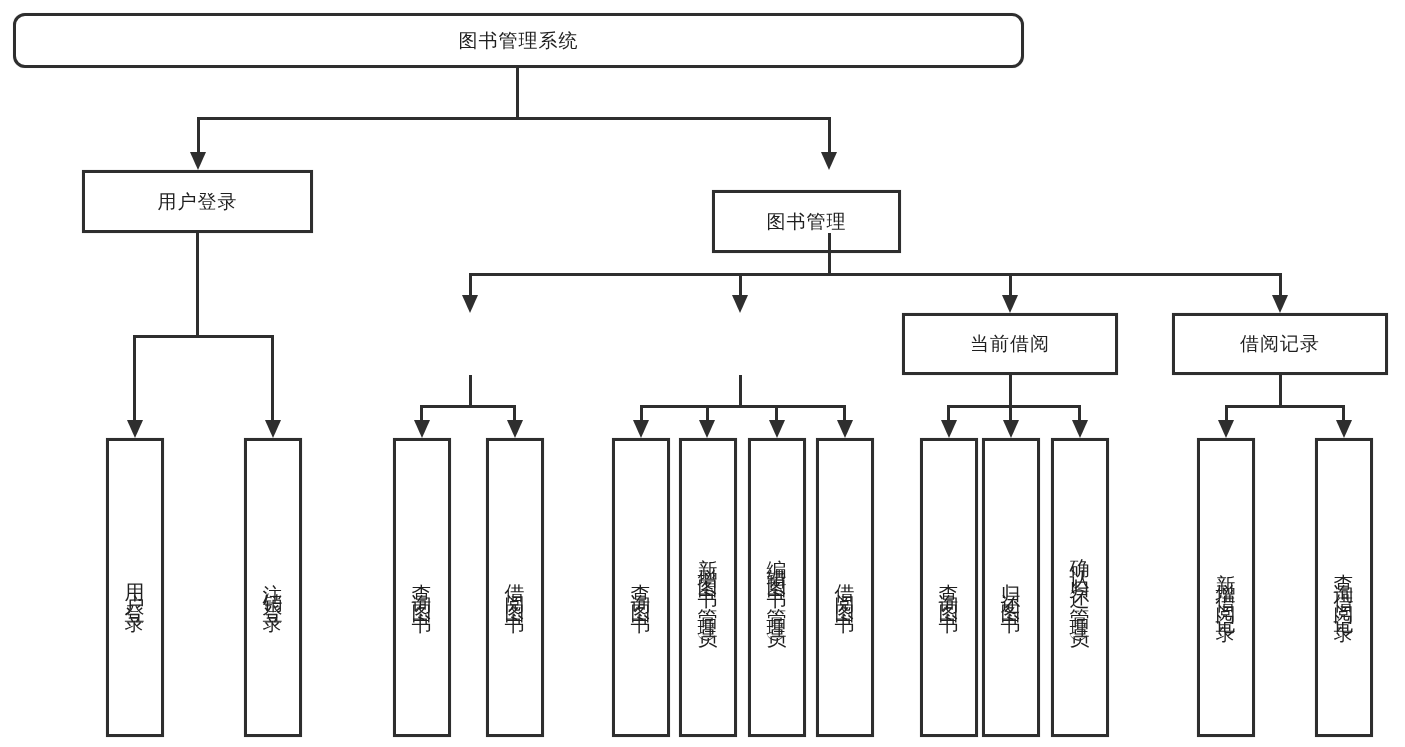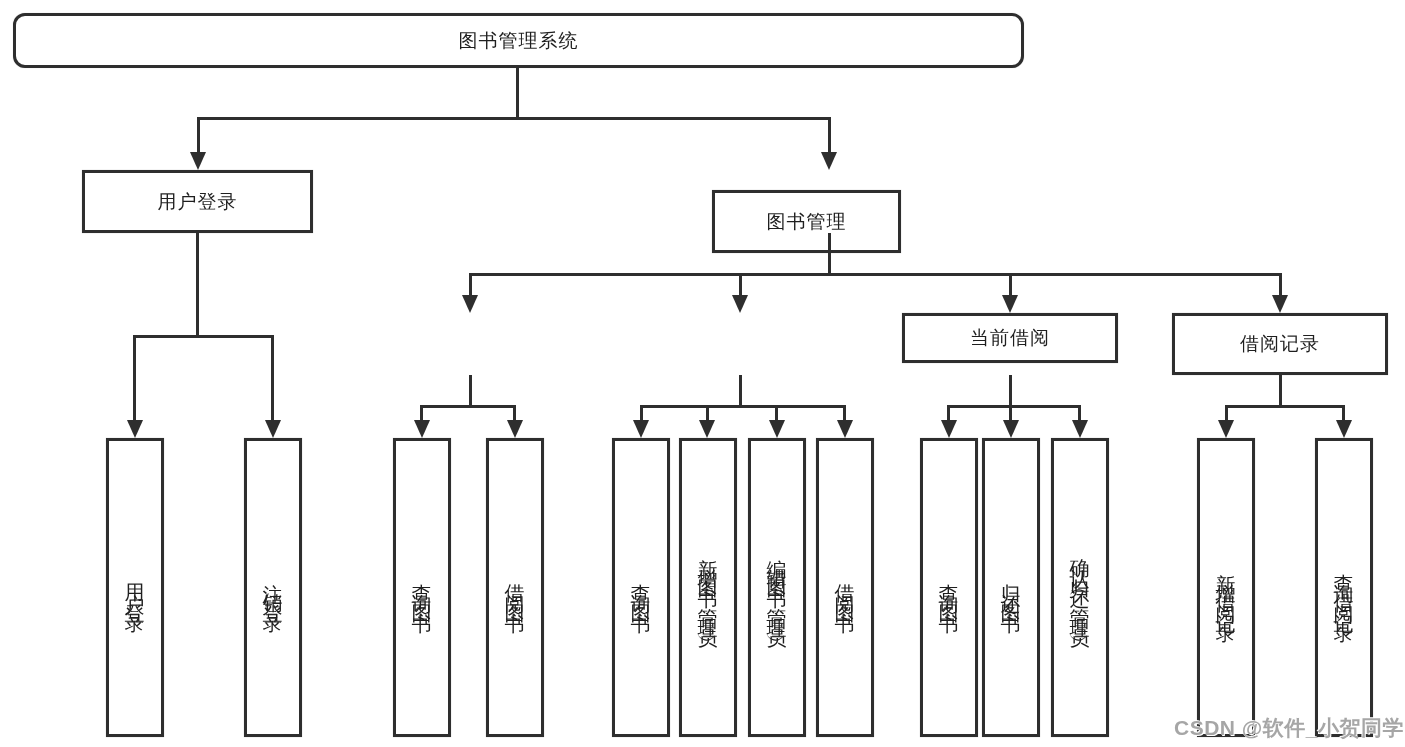"当前借阅" div.box { height: 50px -> 62px }
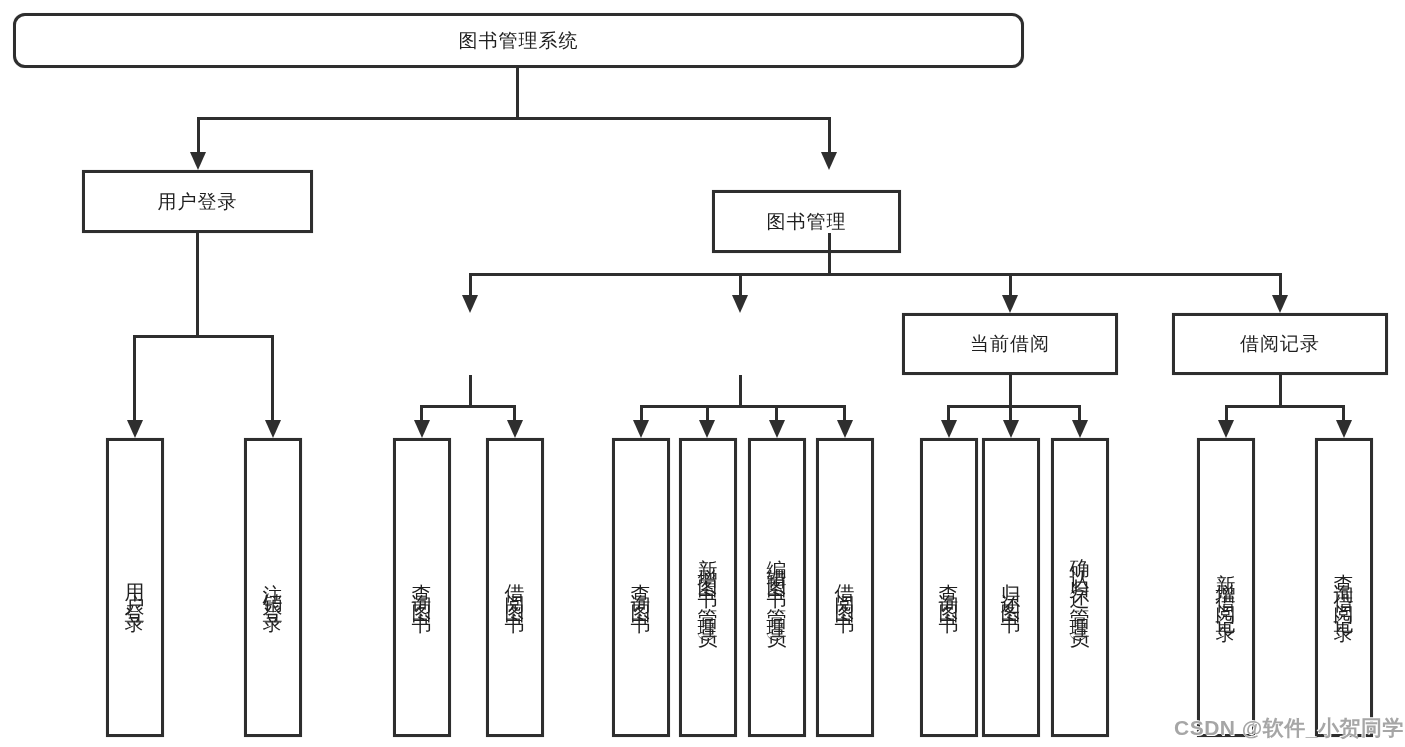"CSDN @软件_小贺同学" div.watermark { html: <div>CSDN @软件_小贺同学</div> -> none }
